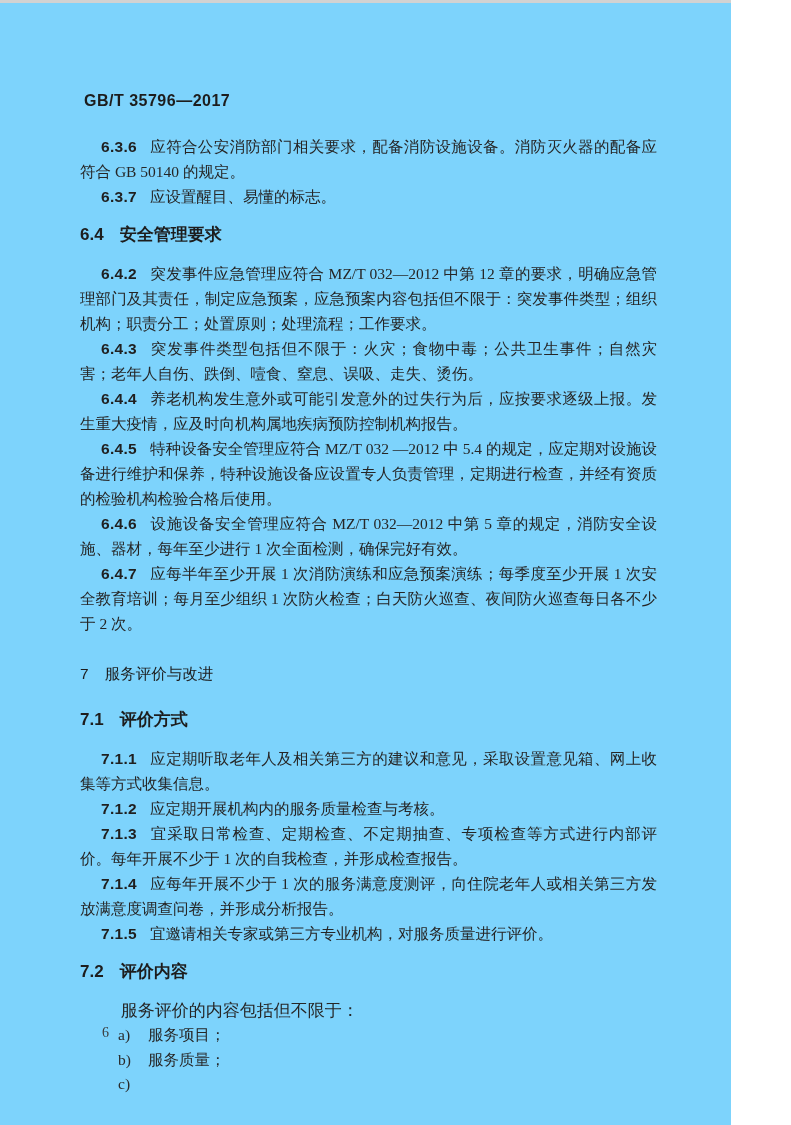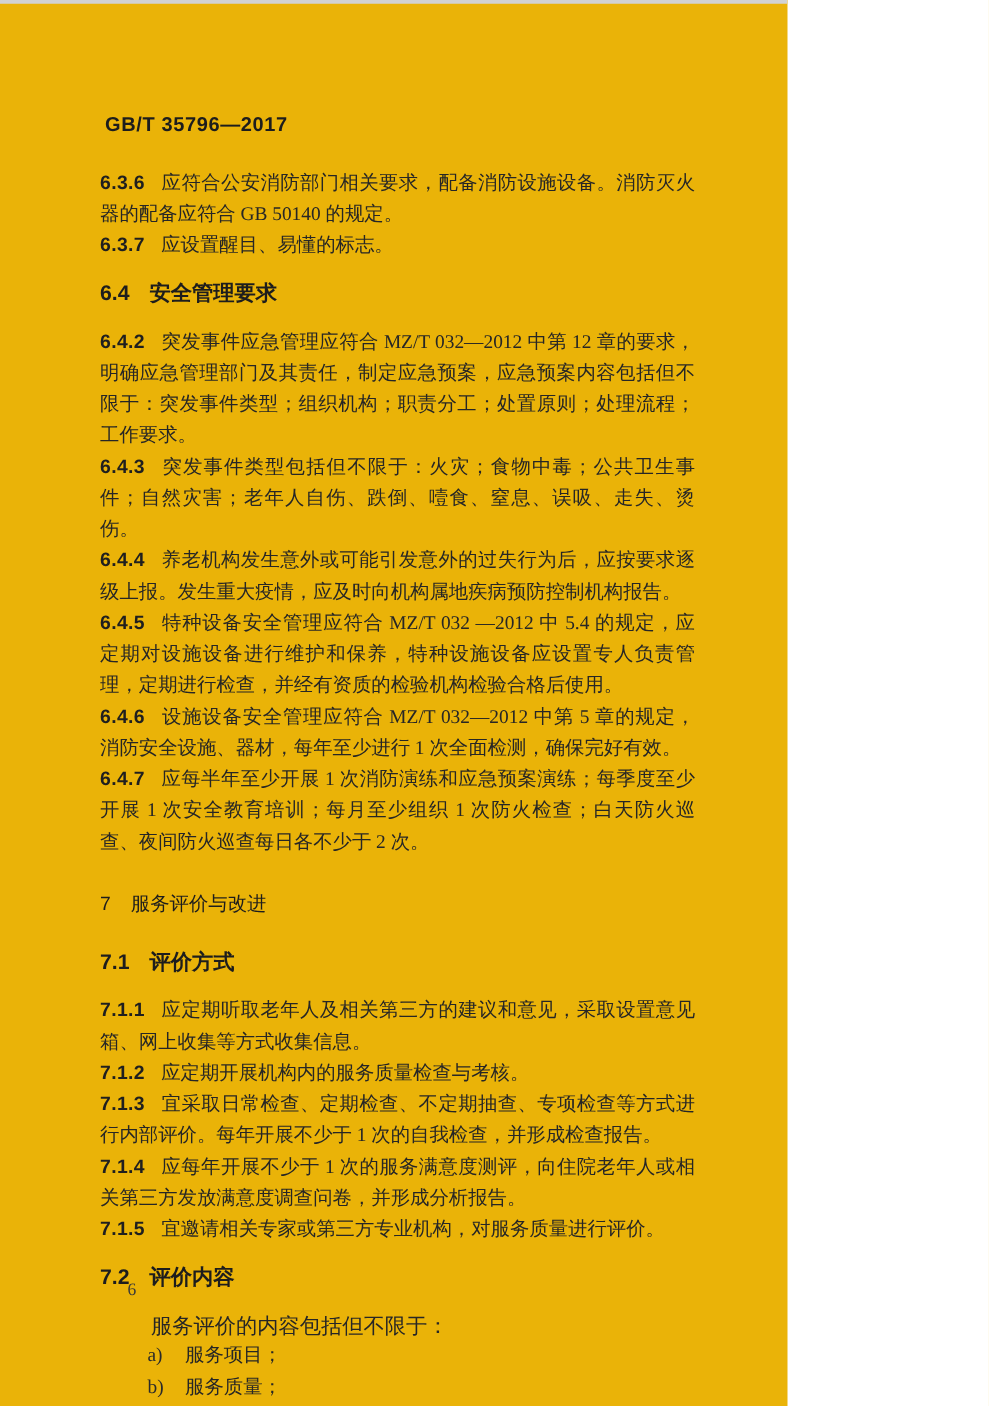"GB/T 35796—2017" .page { background: #eab308 -> #7dd3fc; width: 630px -> 731px }
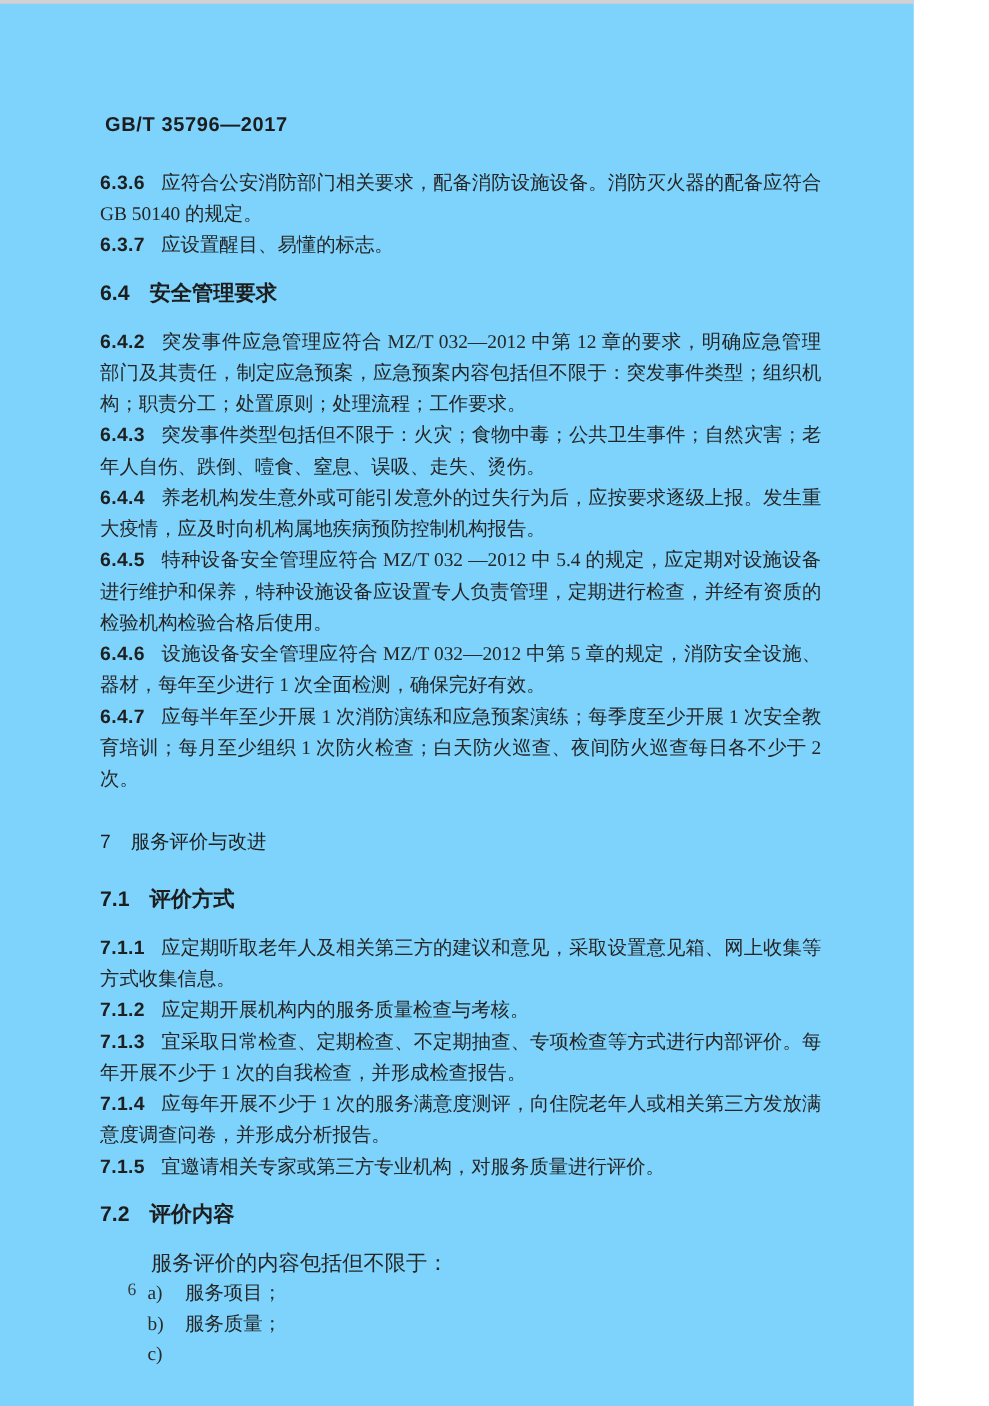"6.3.6" .cnum { margin-left: none -> 21px }
